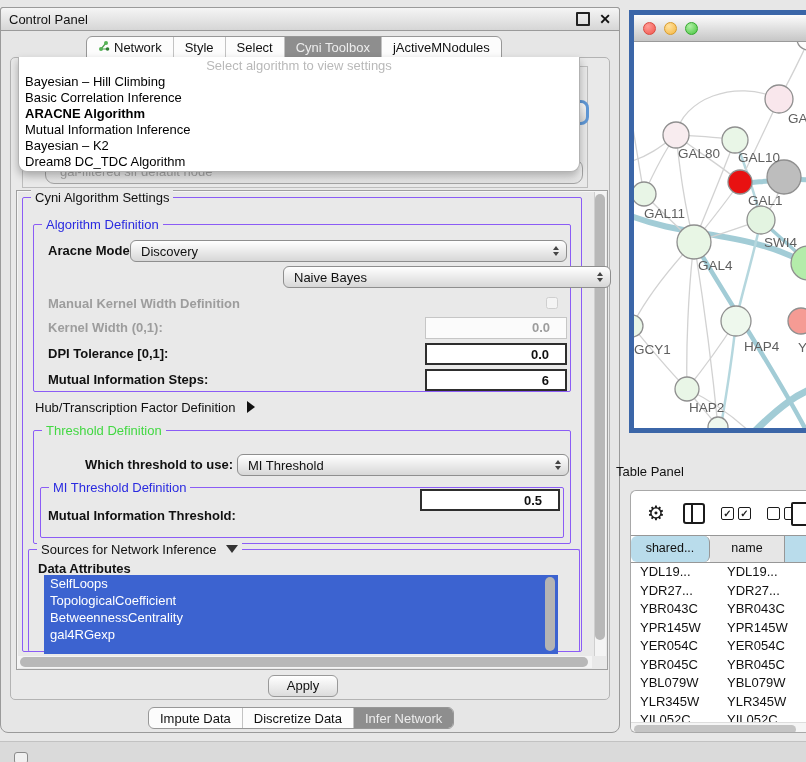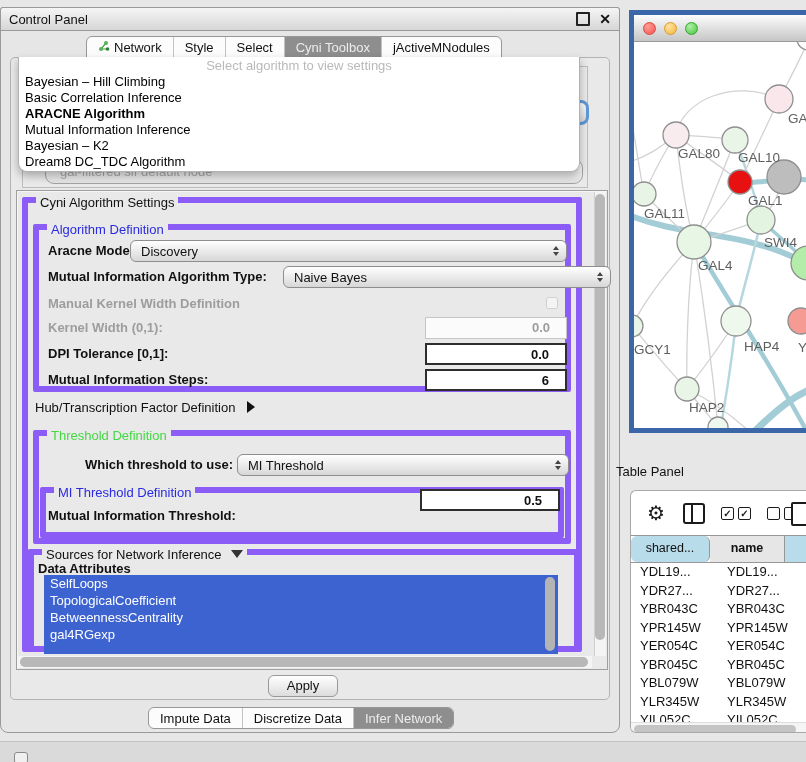"Cyni Algorithm Settings" .group { border: 6px solid #8b5cf6 -> 1px solid #8b5cf6 }
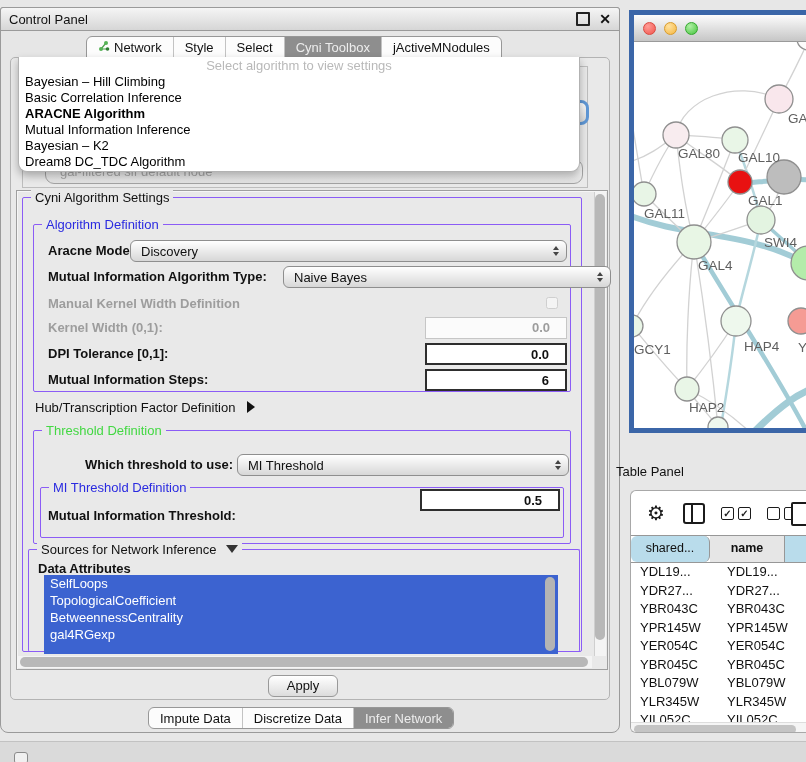"Mutual Information Algorithm Type:" div.lbl { html: <div>Mutual Information Algorithm Type:</div> -> none }
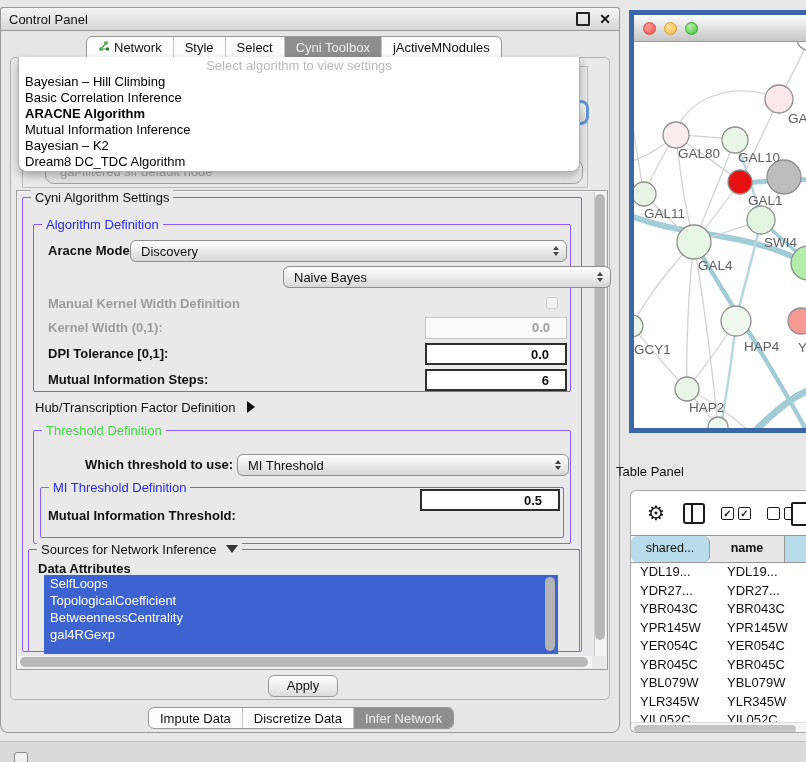"name" .th.gray { font-weight: bold -> none }
